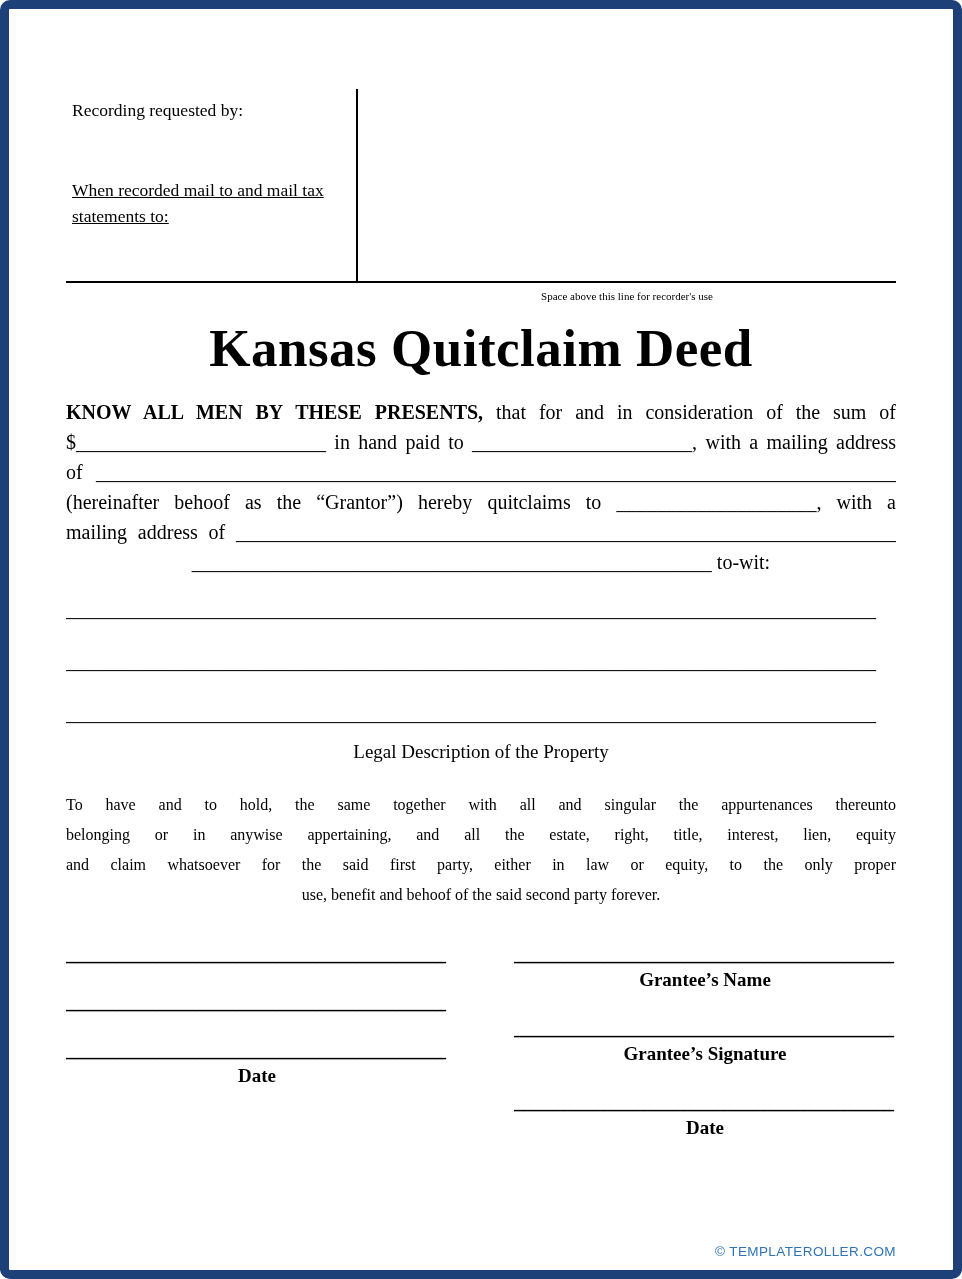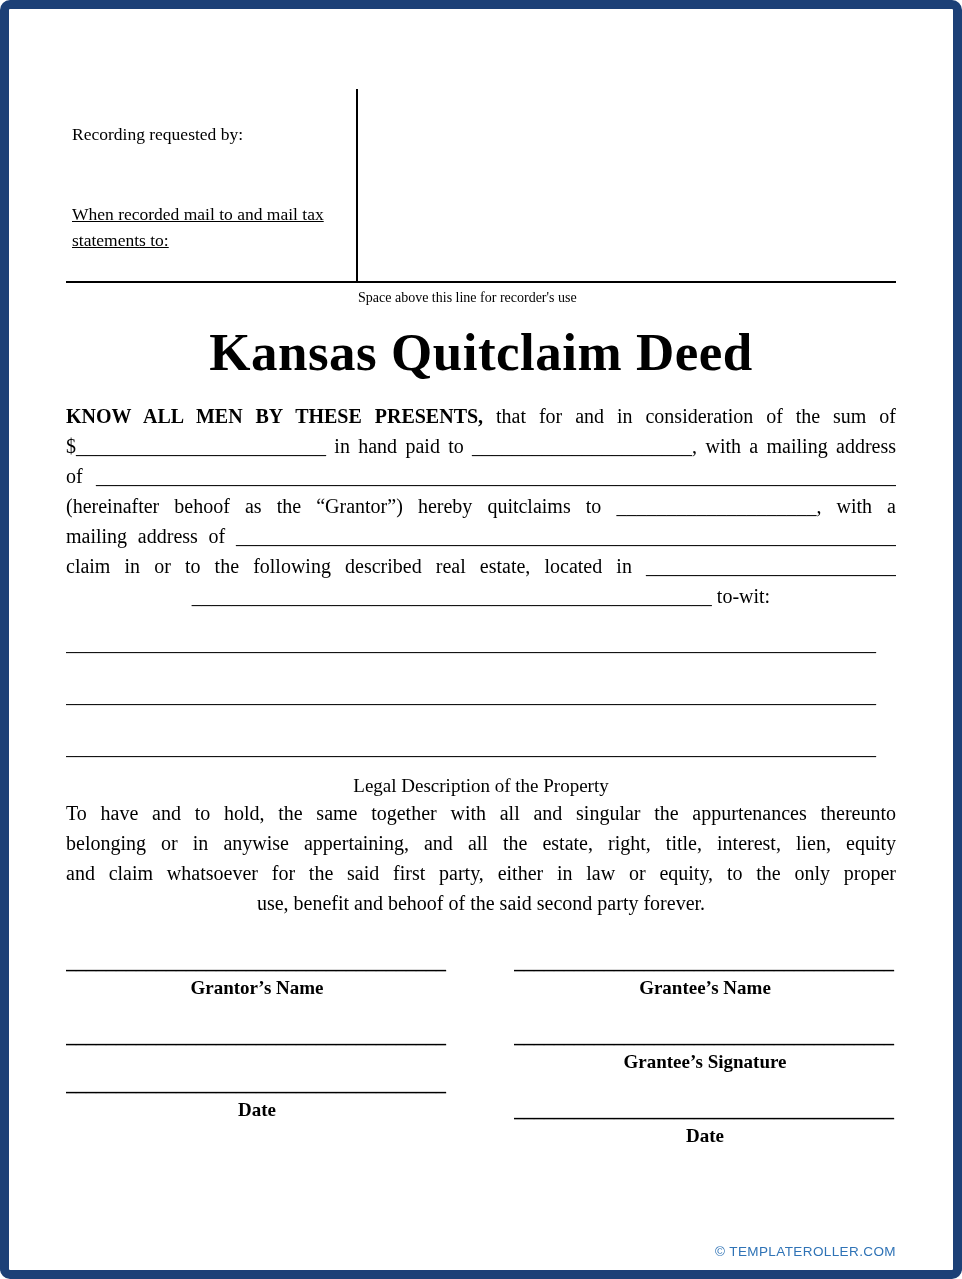"Recording requested by:" .rec-label { margin-top: 24px -> none }
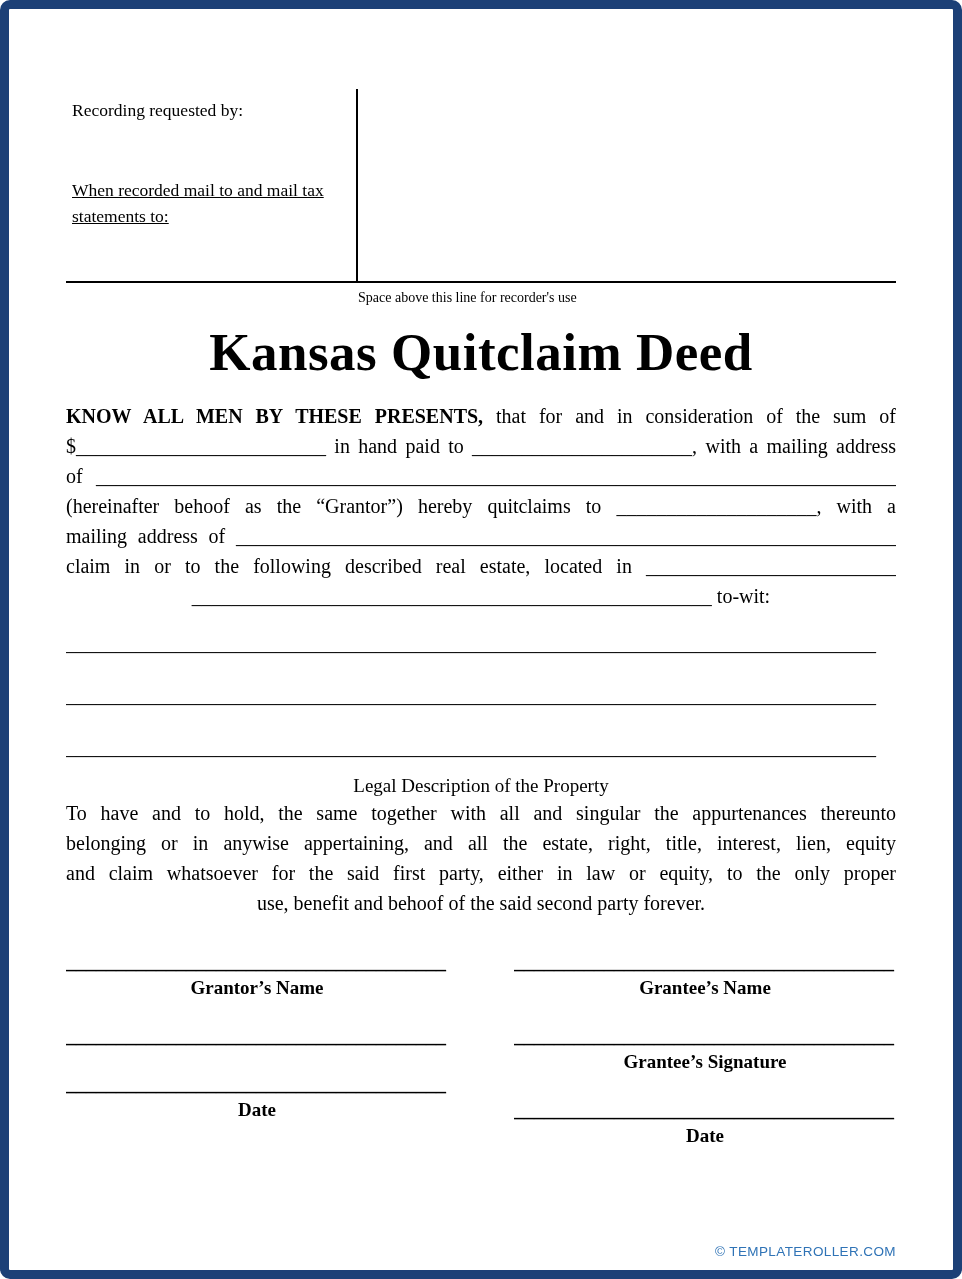"Space above this line for" .space-note { font-size: 14px -> 11px; text-align: left -> center }
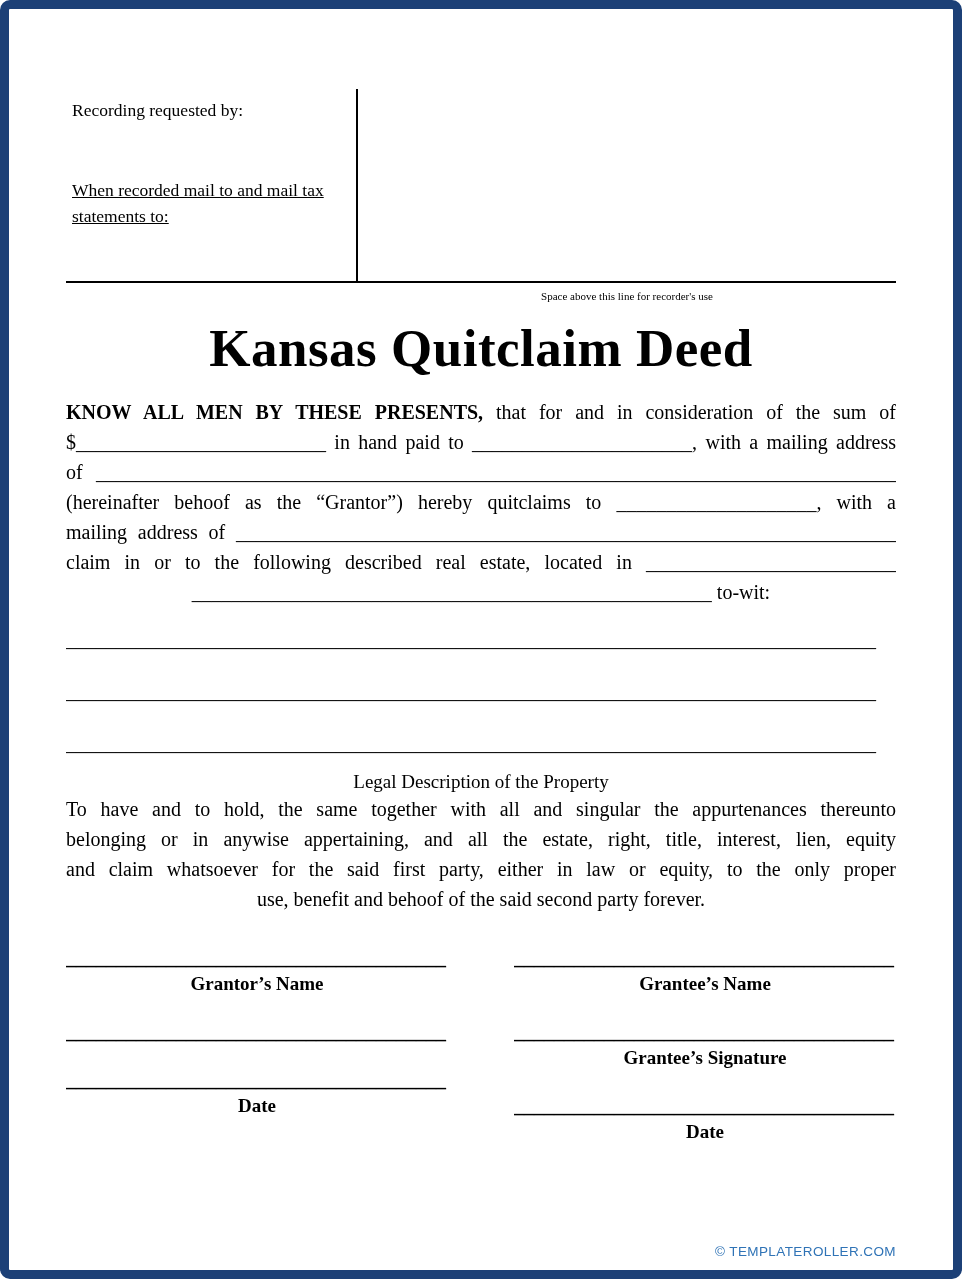"claim in or to the" div.jline { html: <div>claim in or to the following described real estate, located in _________________________</div> -> none }
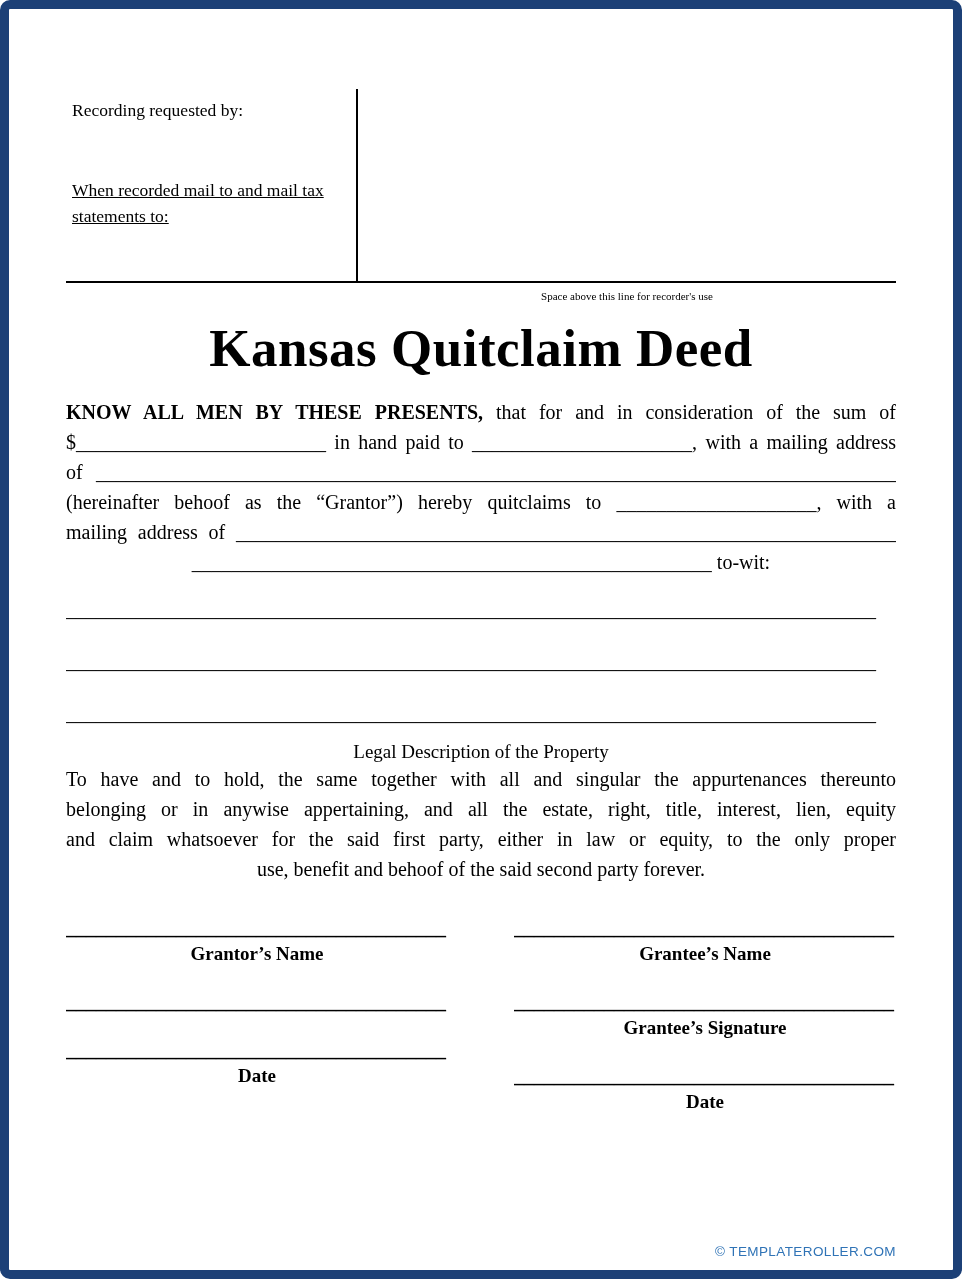"To have and to hold," .habendum { font-size: 20px -> 16px; margin-top: none -> 26px }
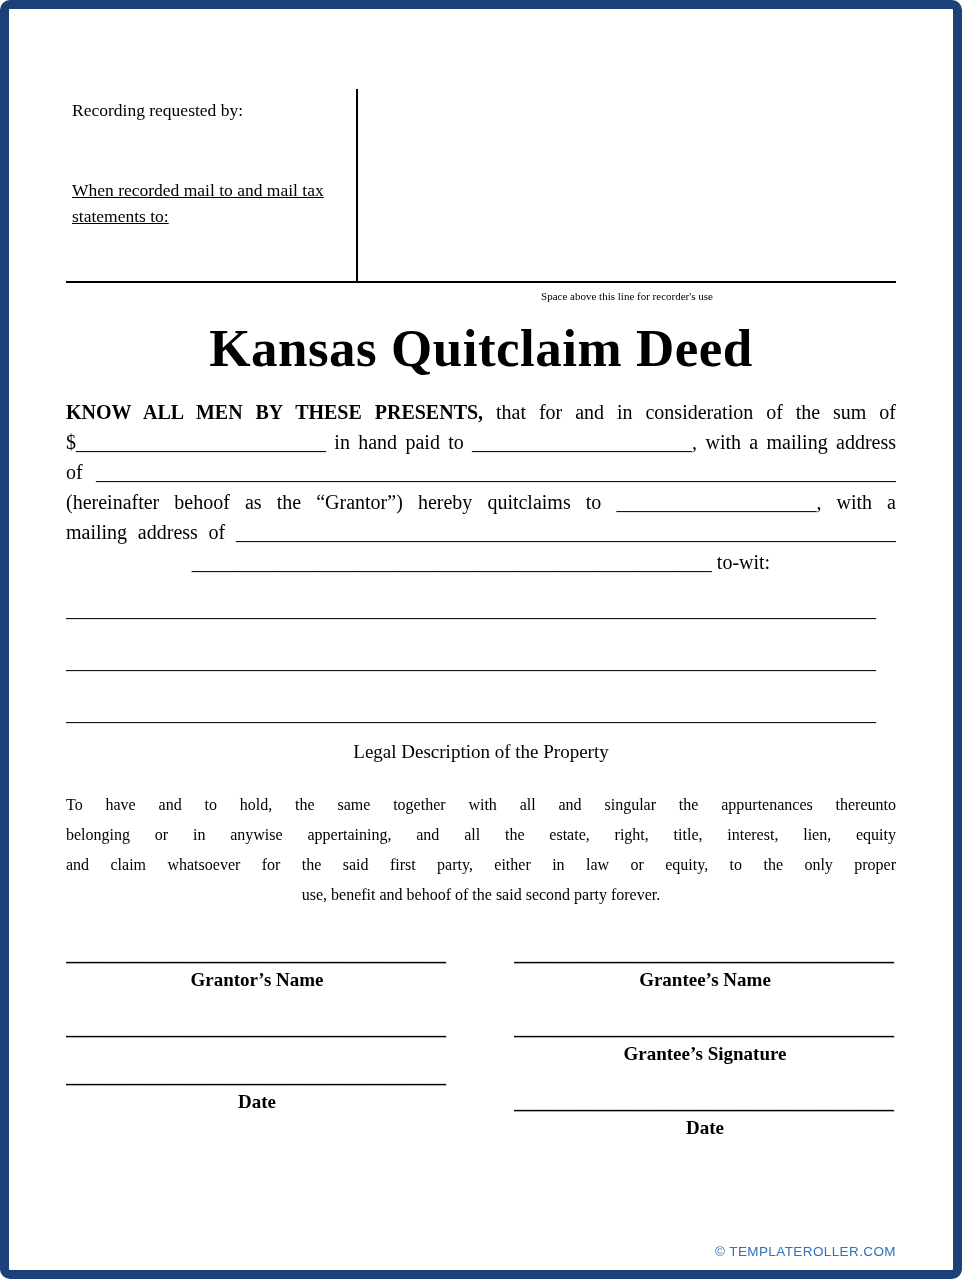"Grantor’s Name" div.sig-caption { html: <div>Grantor’s Name</div> -> none }
